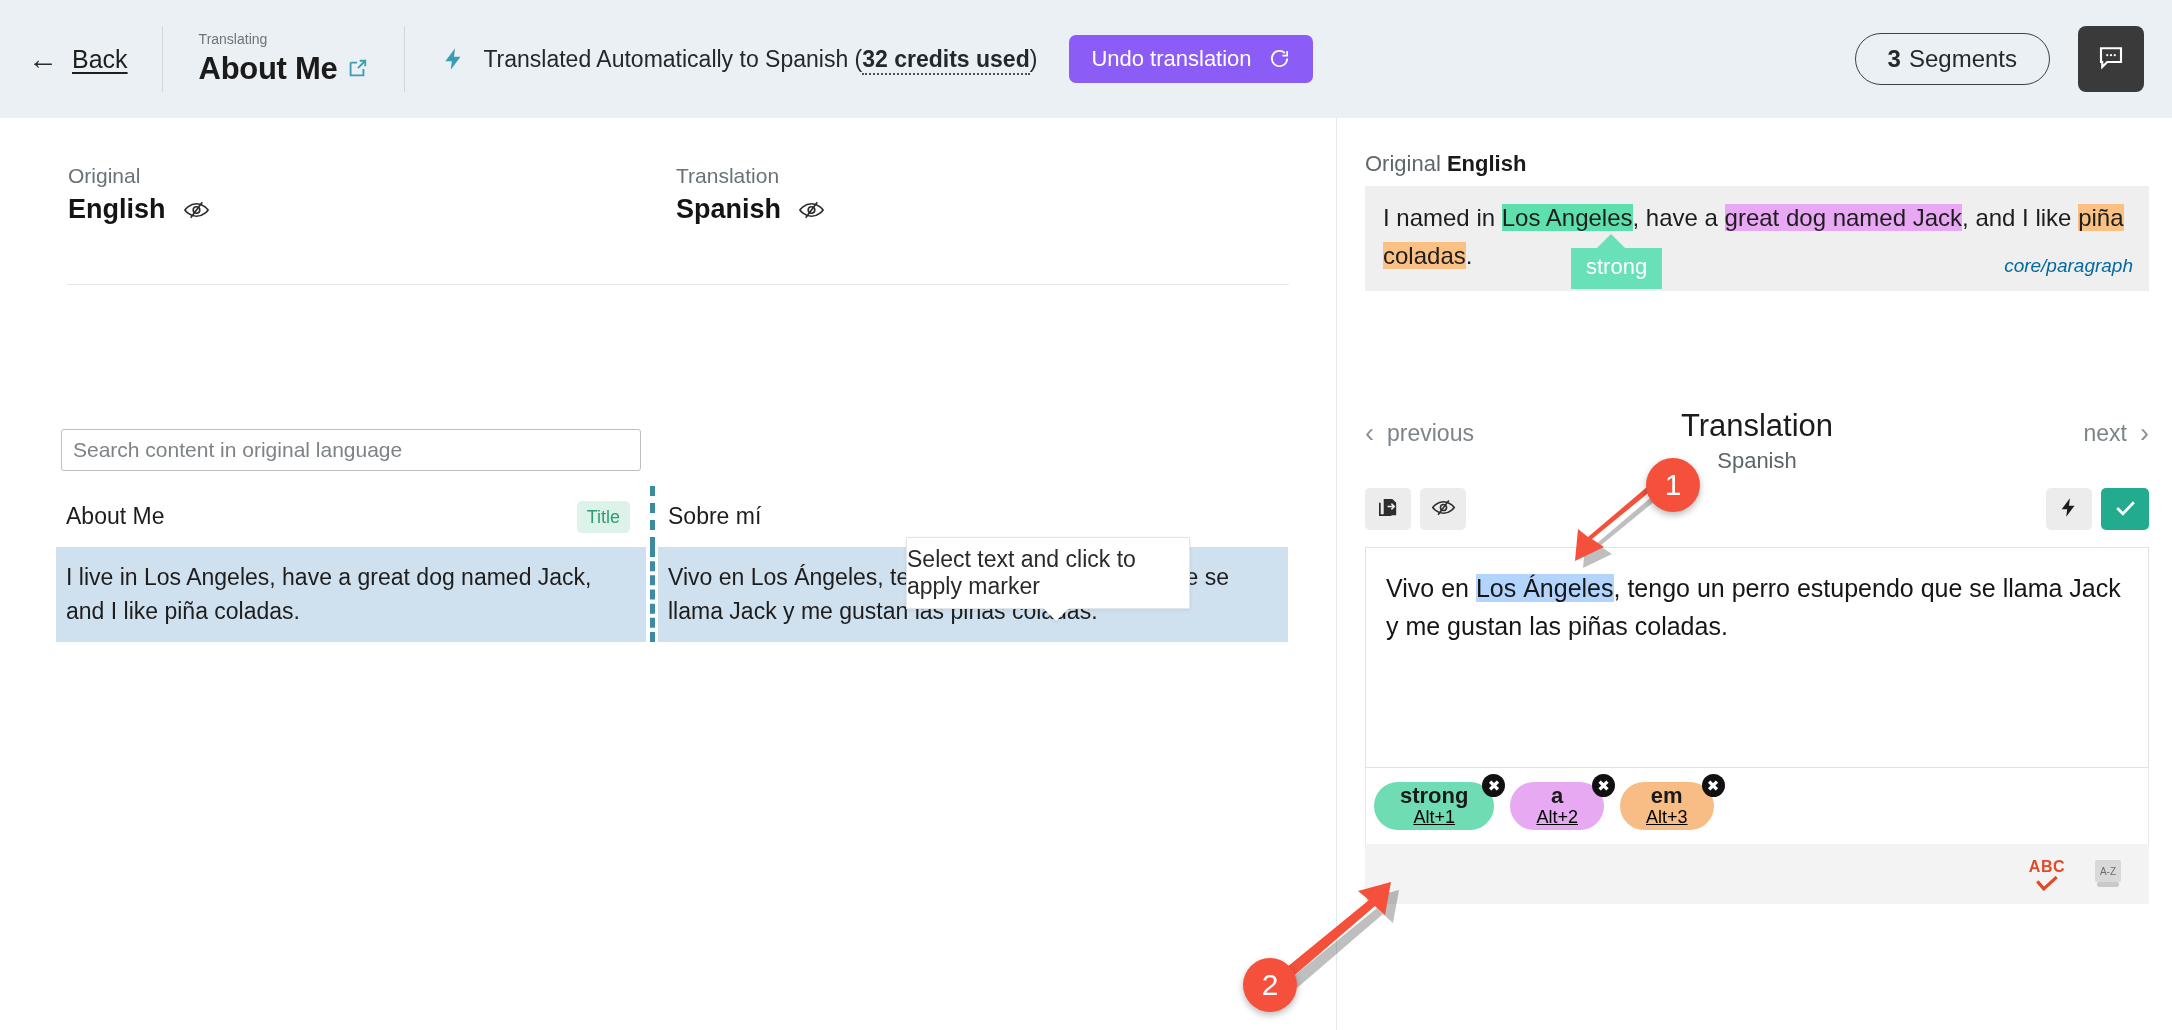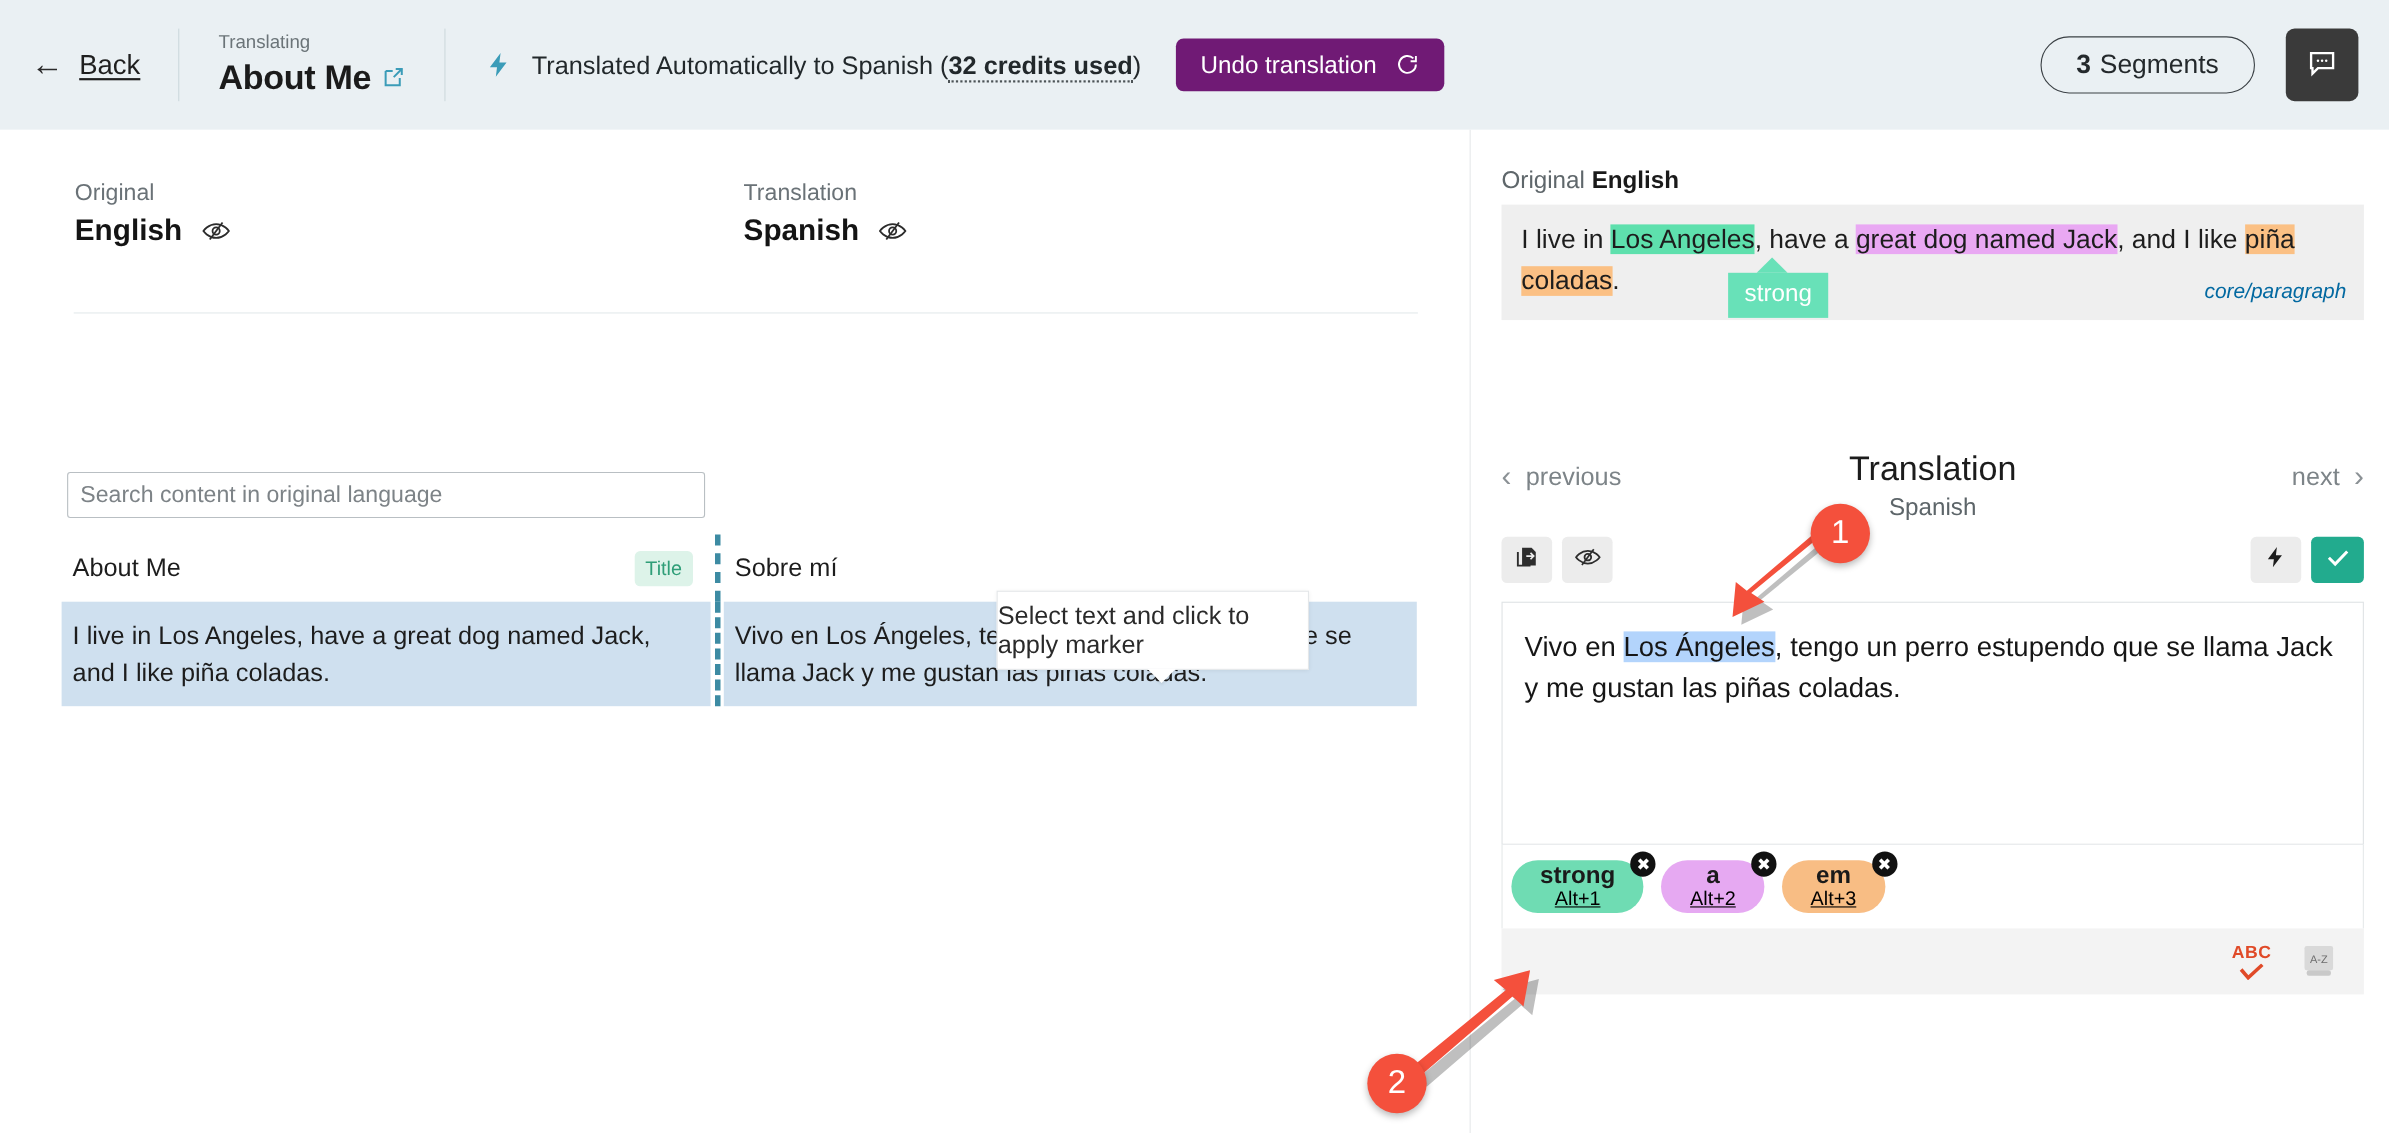"Translating" .title-kicker { font-size: 17px -> 14px }
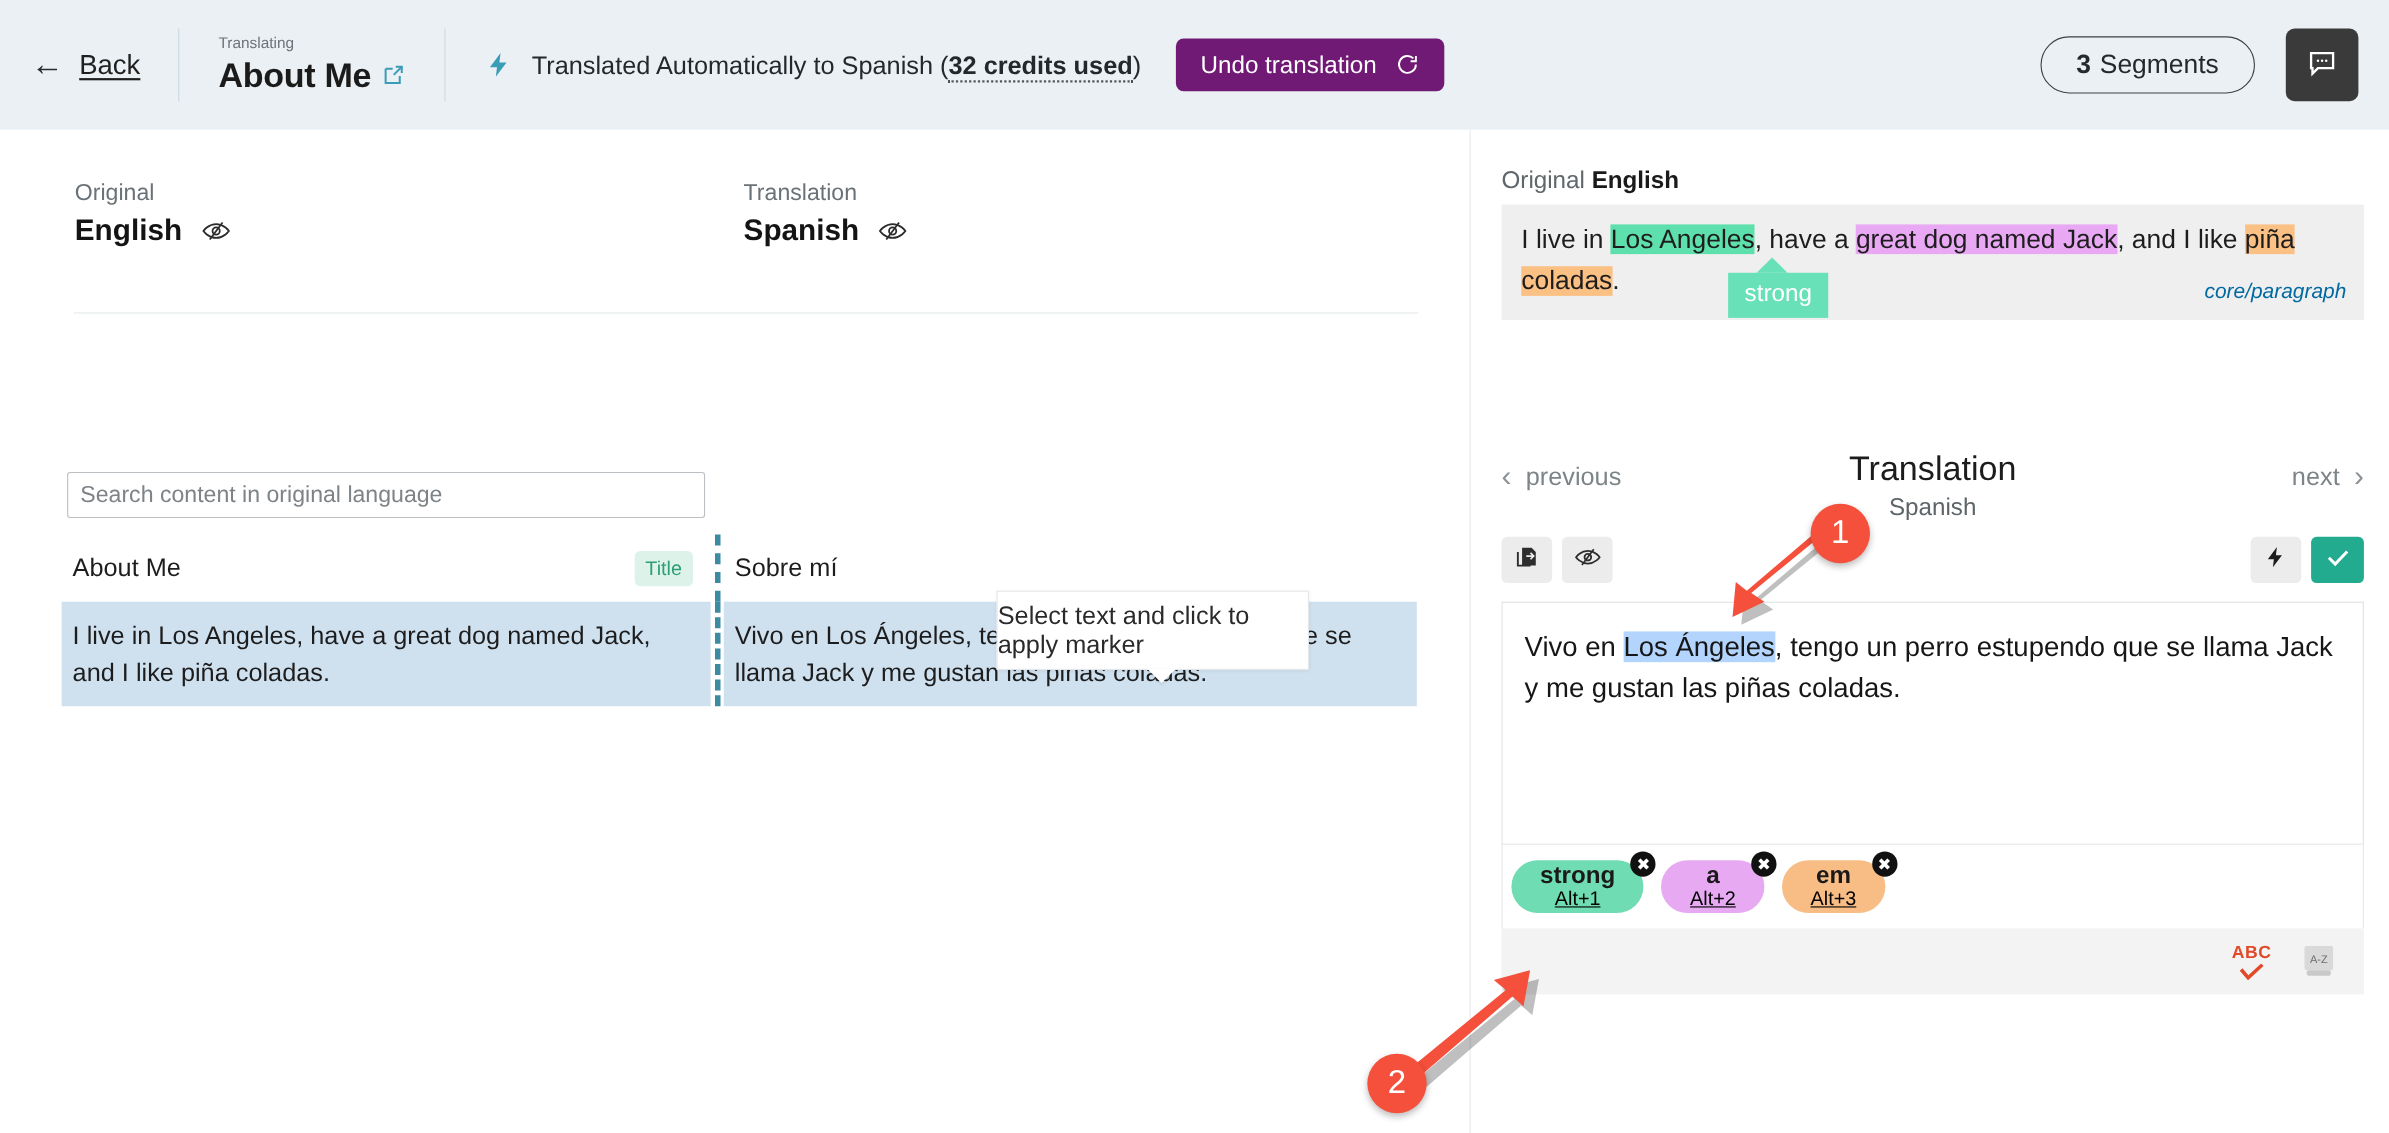"Undo translation" .undo-btn { background: #701a75 -> #8b5cf6 }
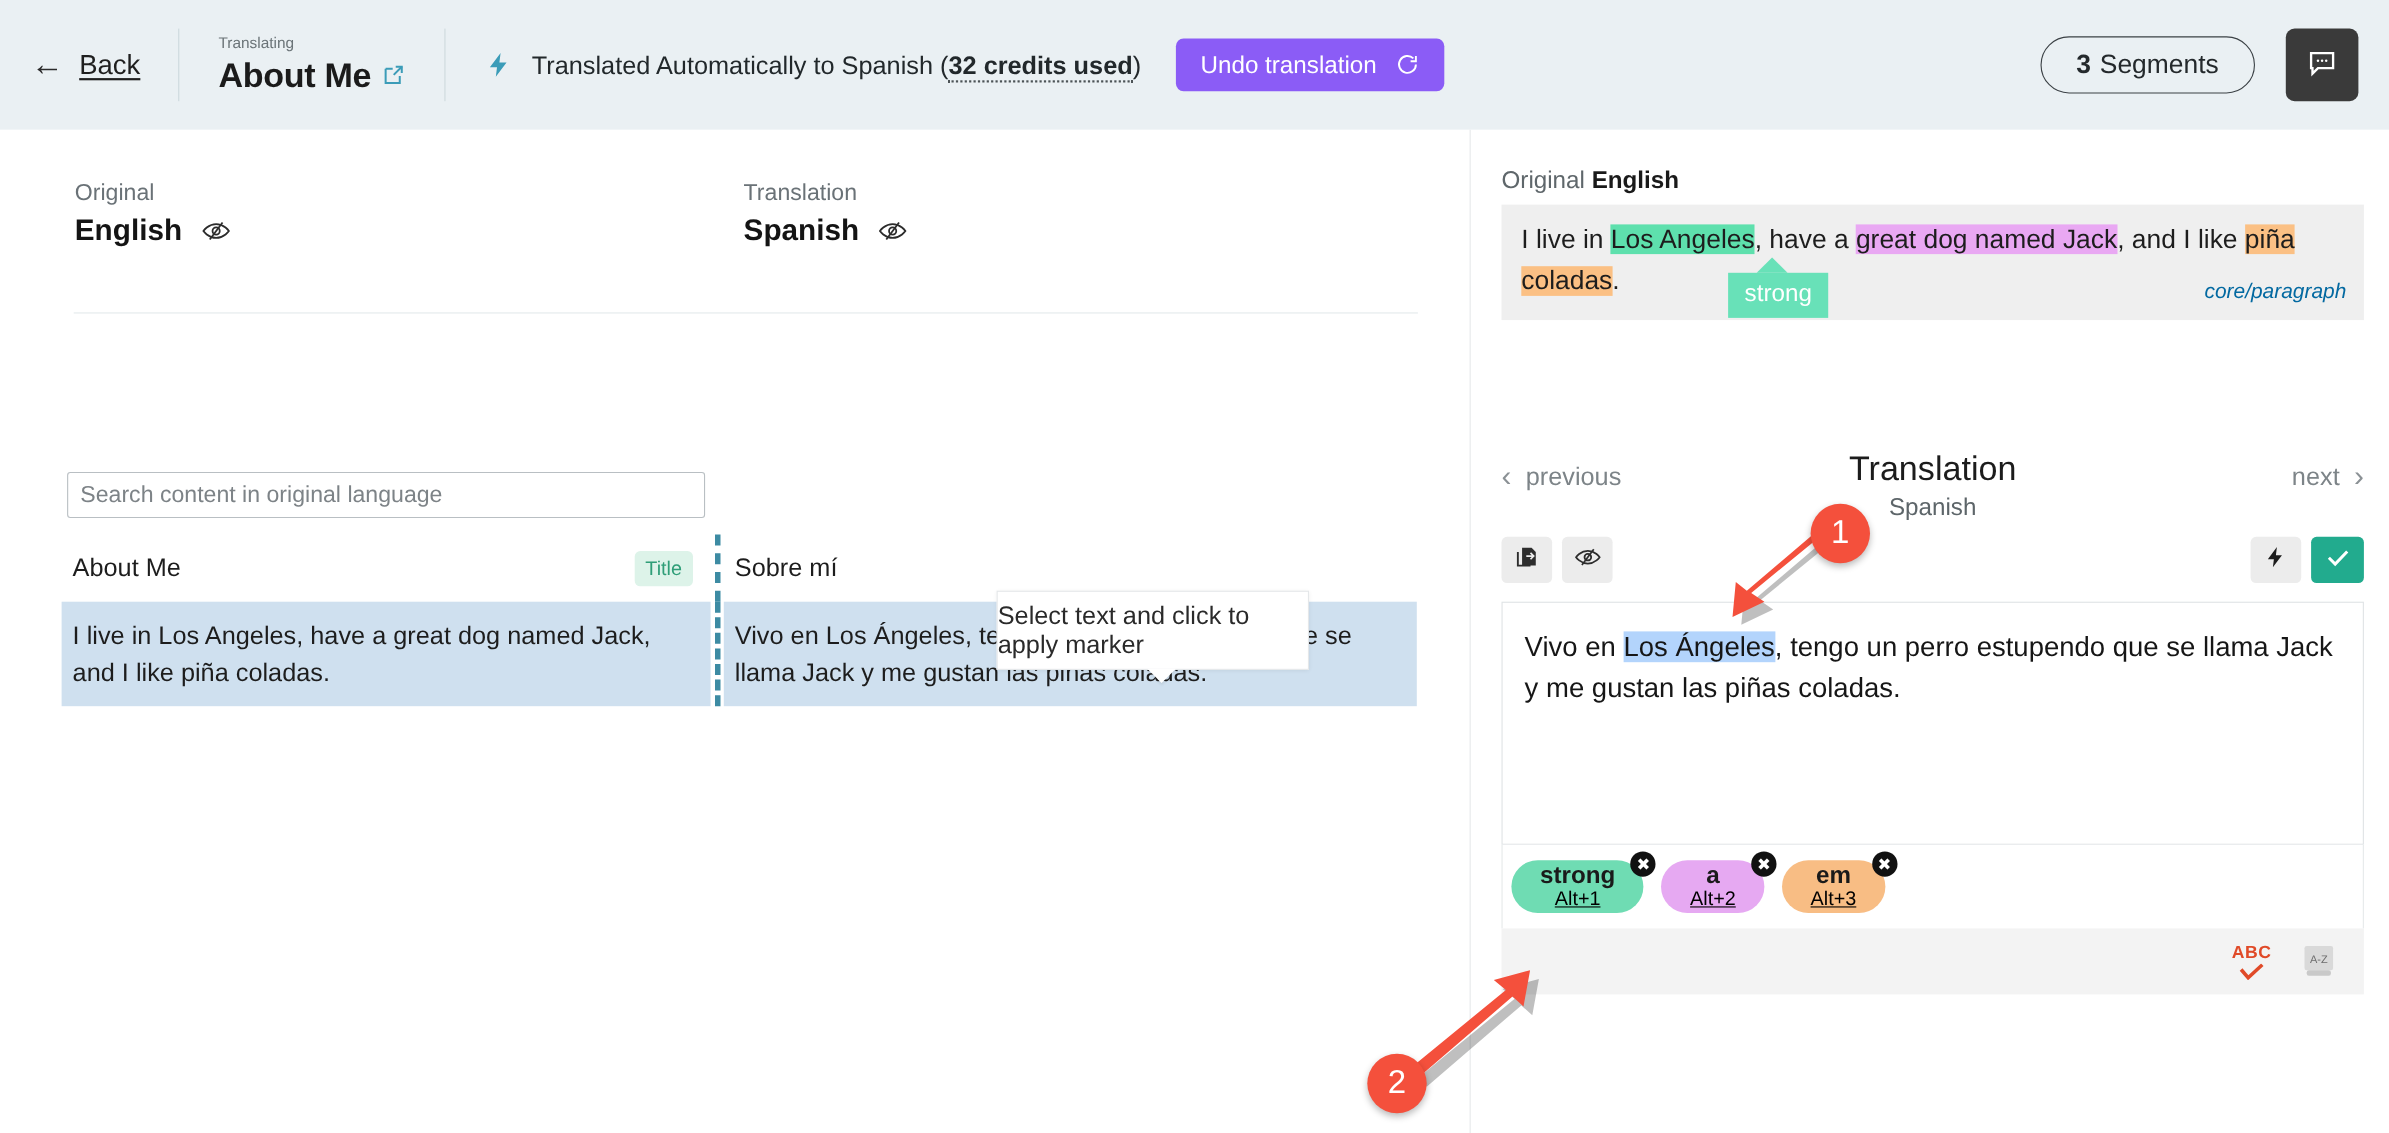"I live in" span { text: live -> named }
